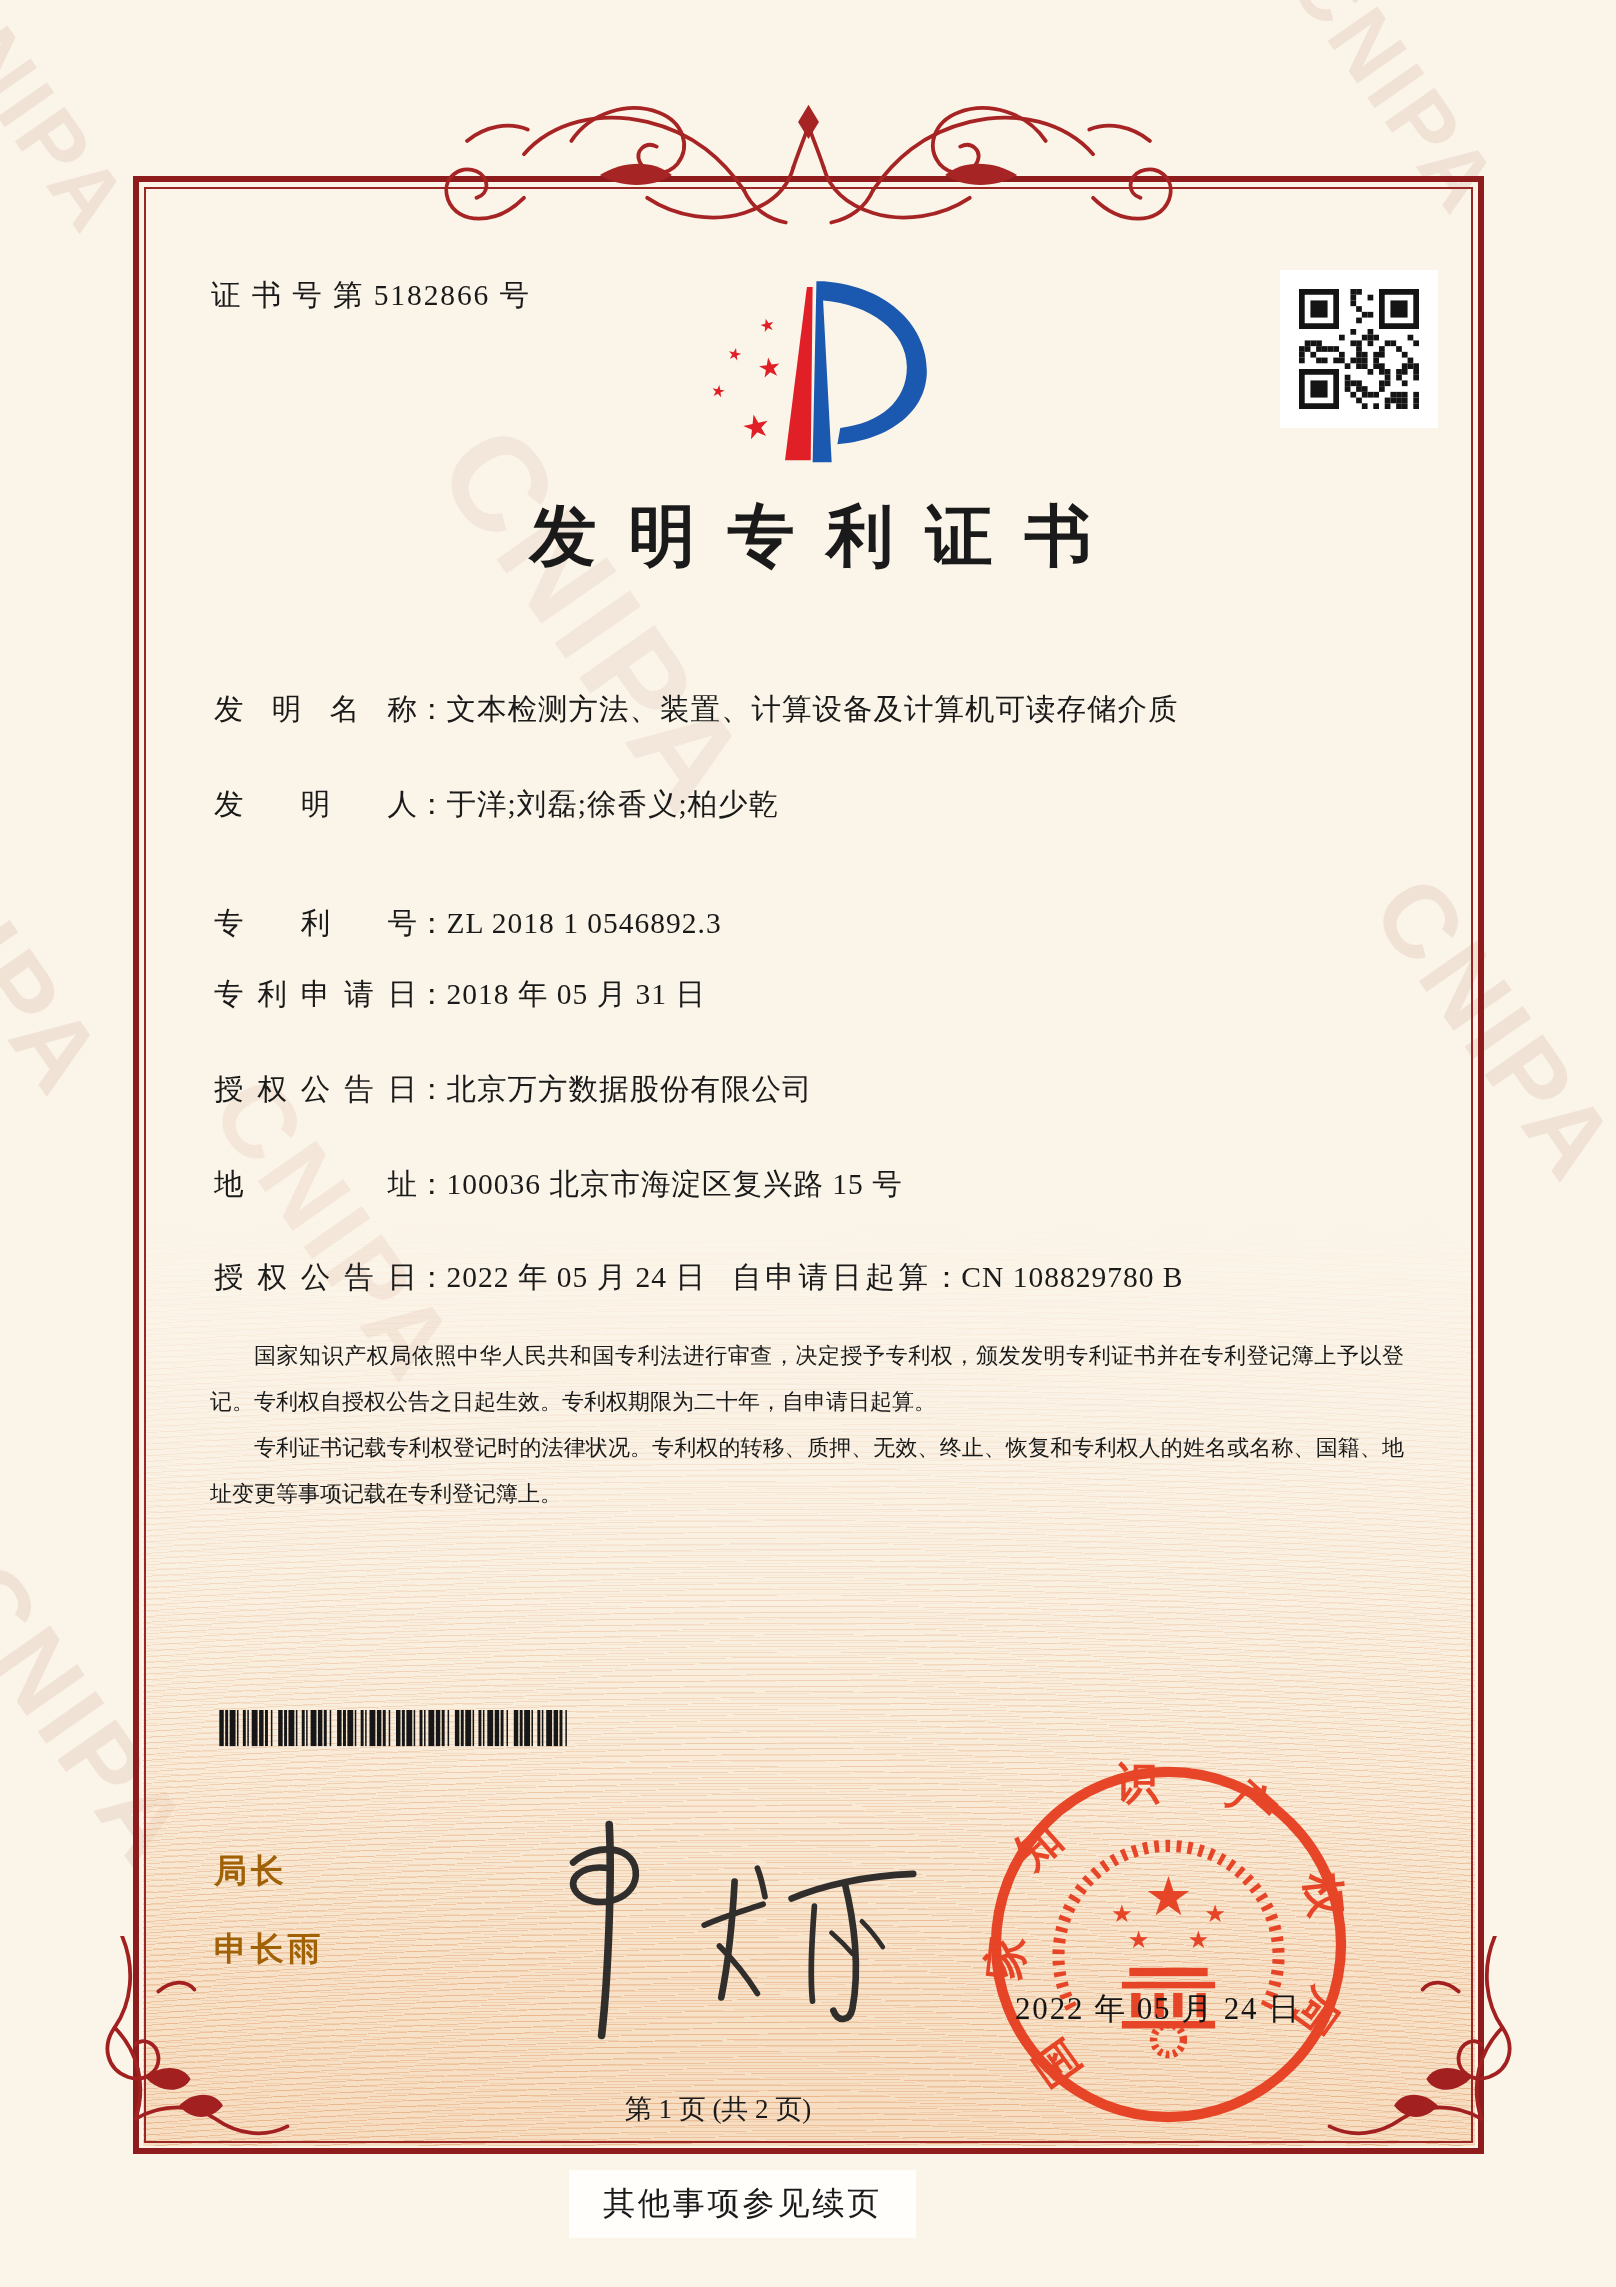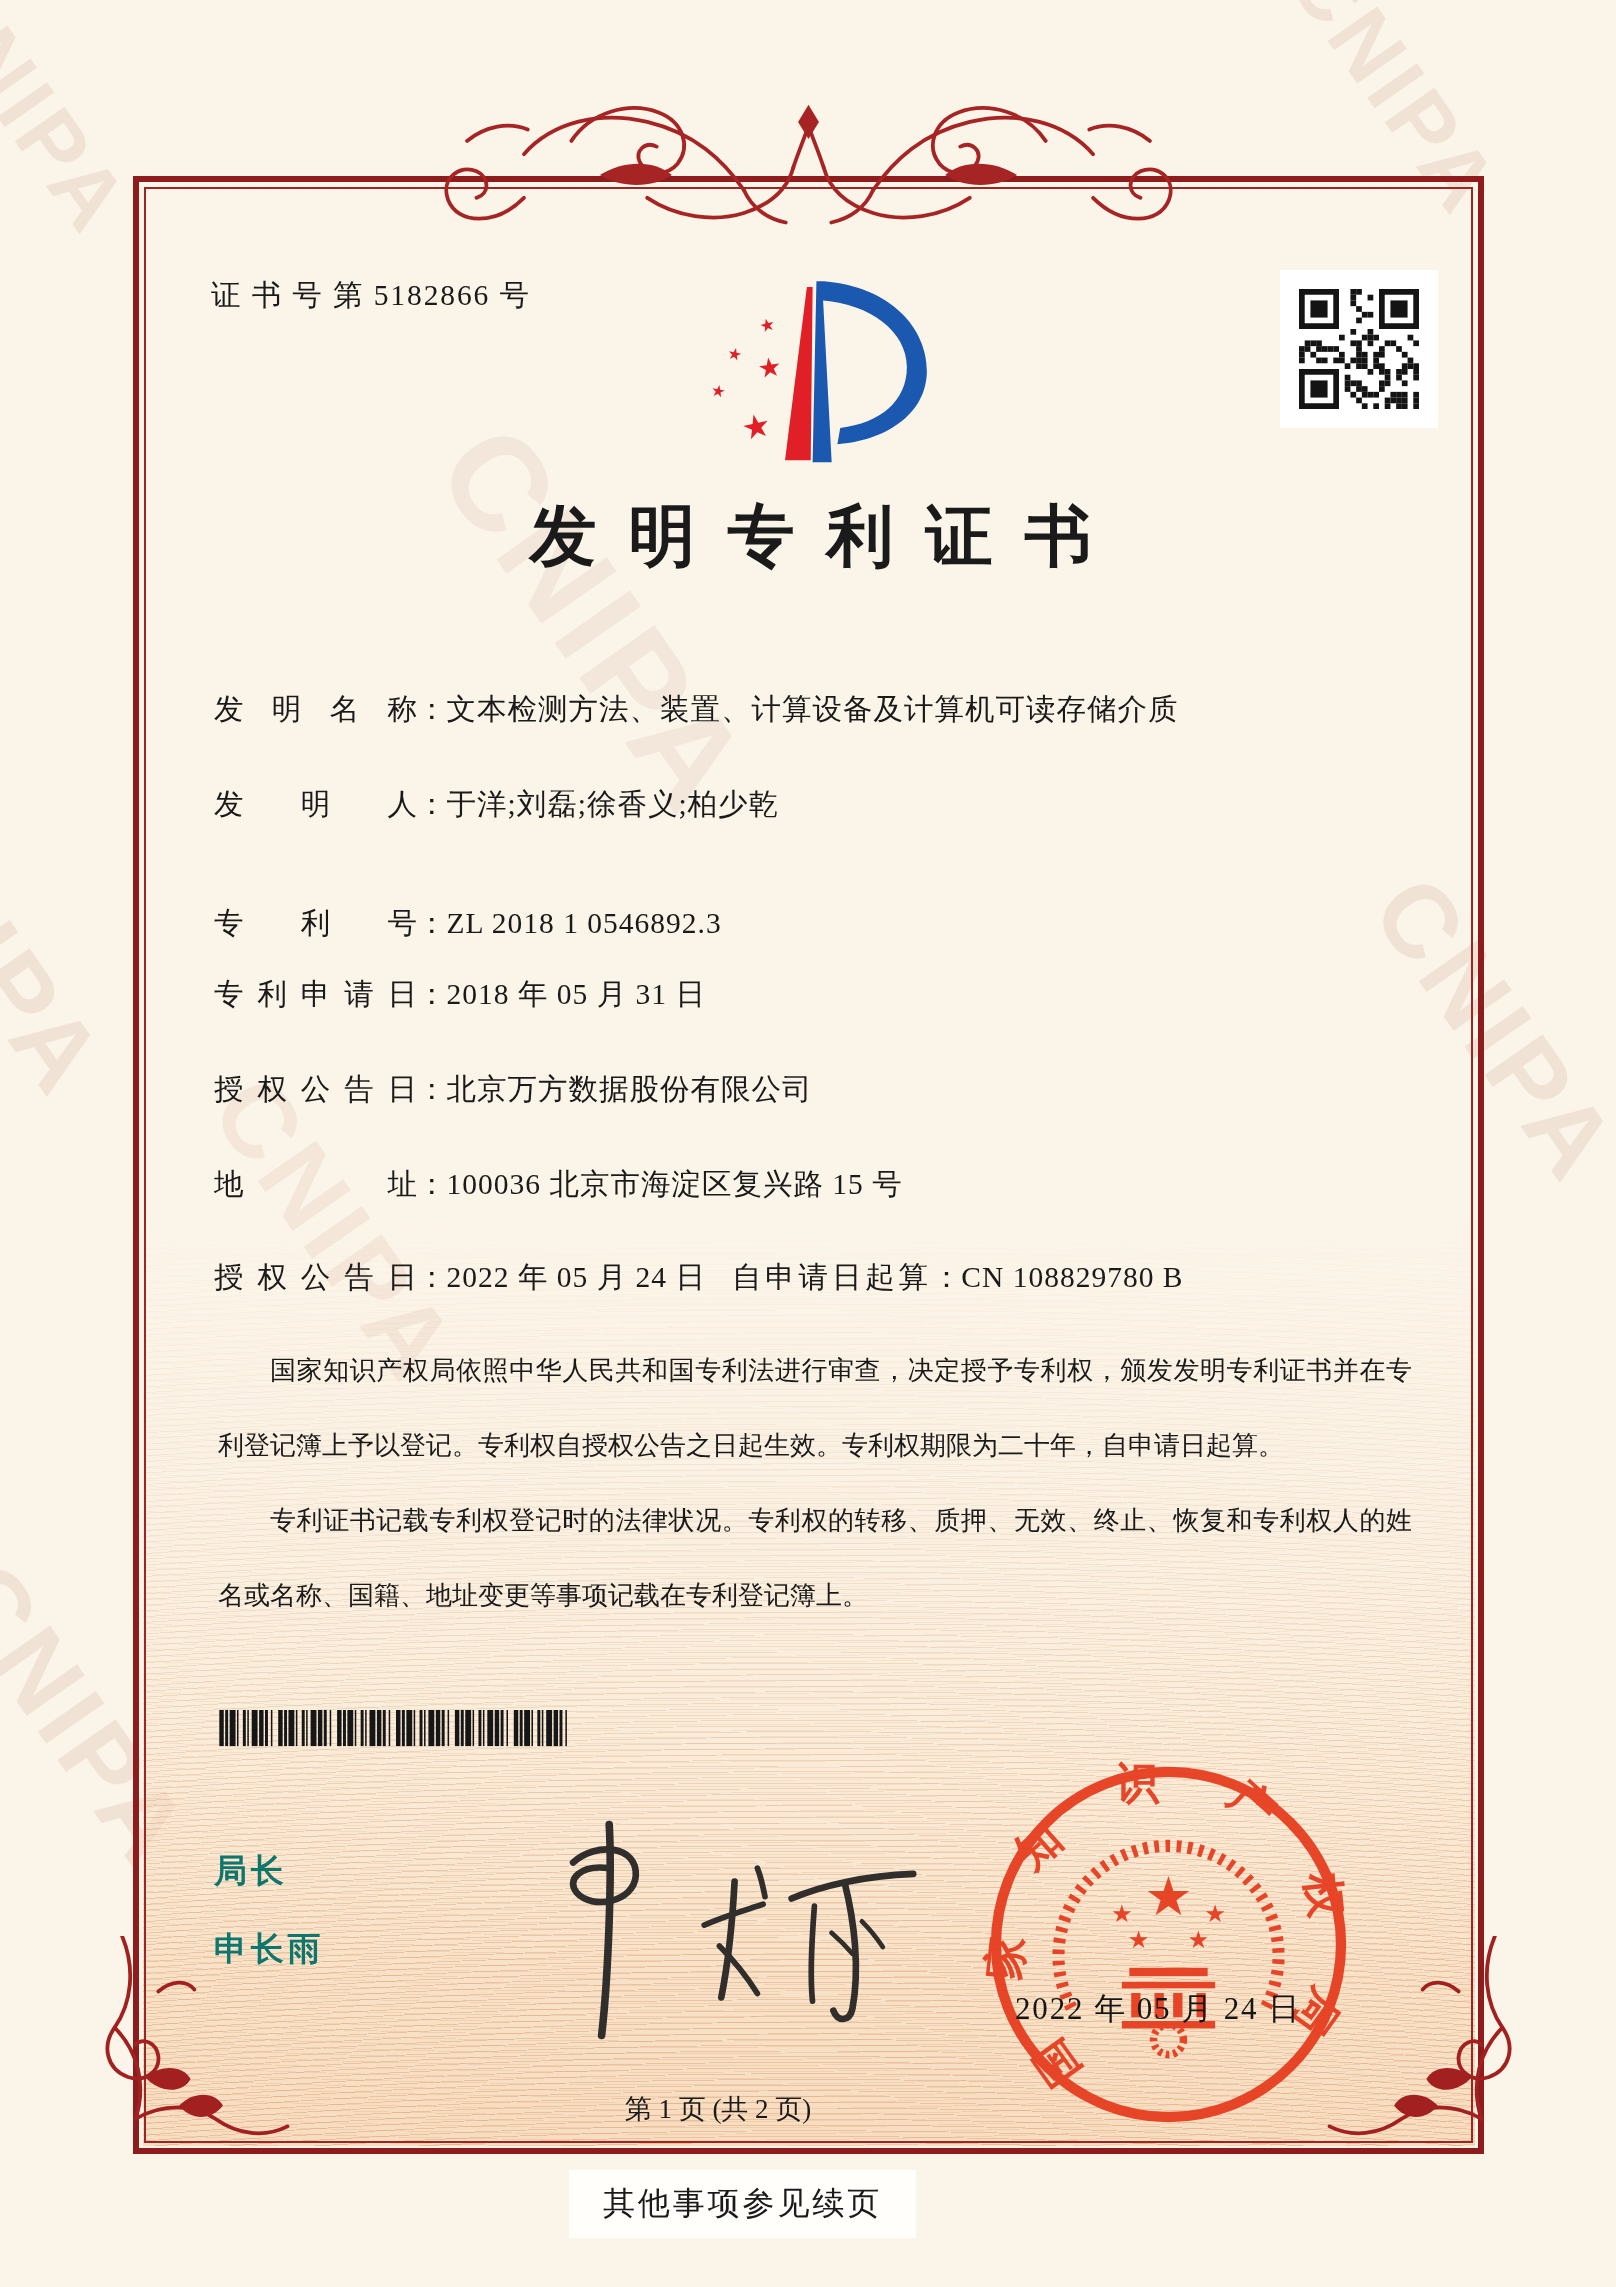"国家知识产权局依照中华人民共和国专利法进行审查，决定授予专利权，颁发发明专利证书" .paras { font-size: 26px -> 22px; left: 218px -> 210px; line-height: 75px -> 46px }
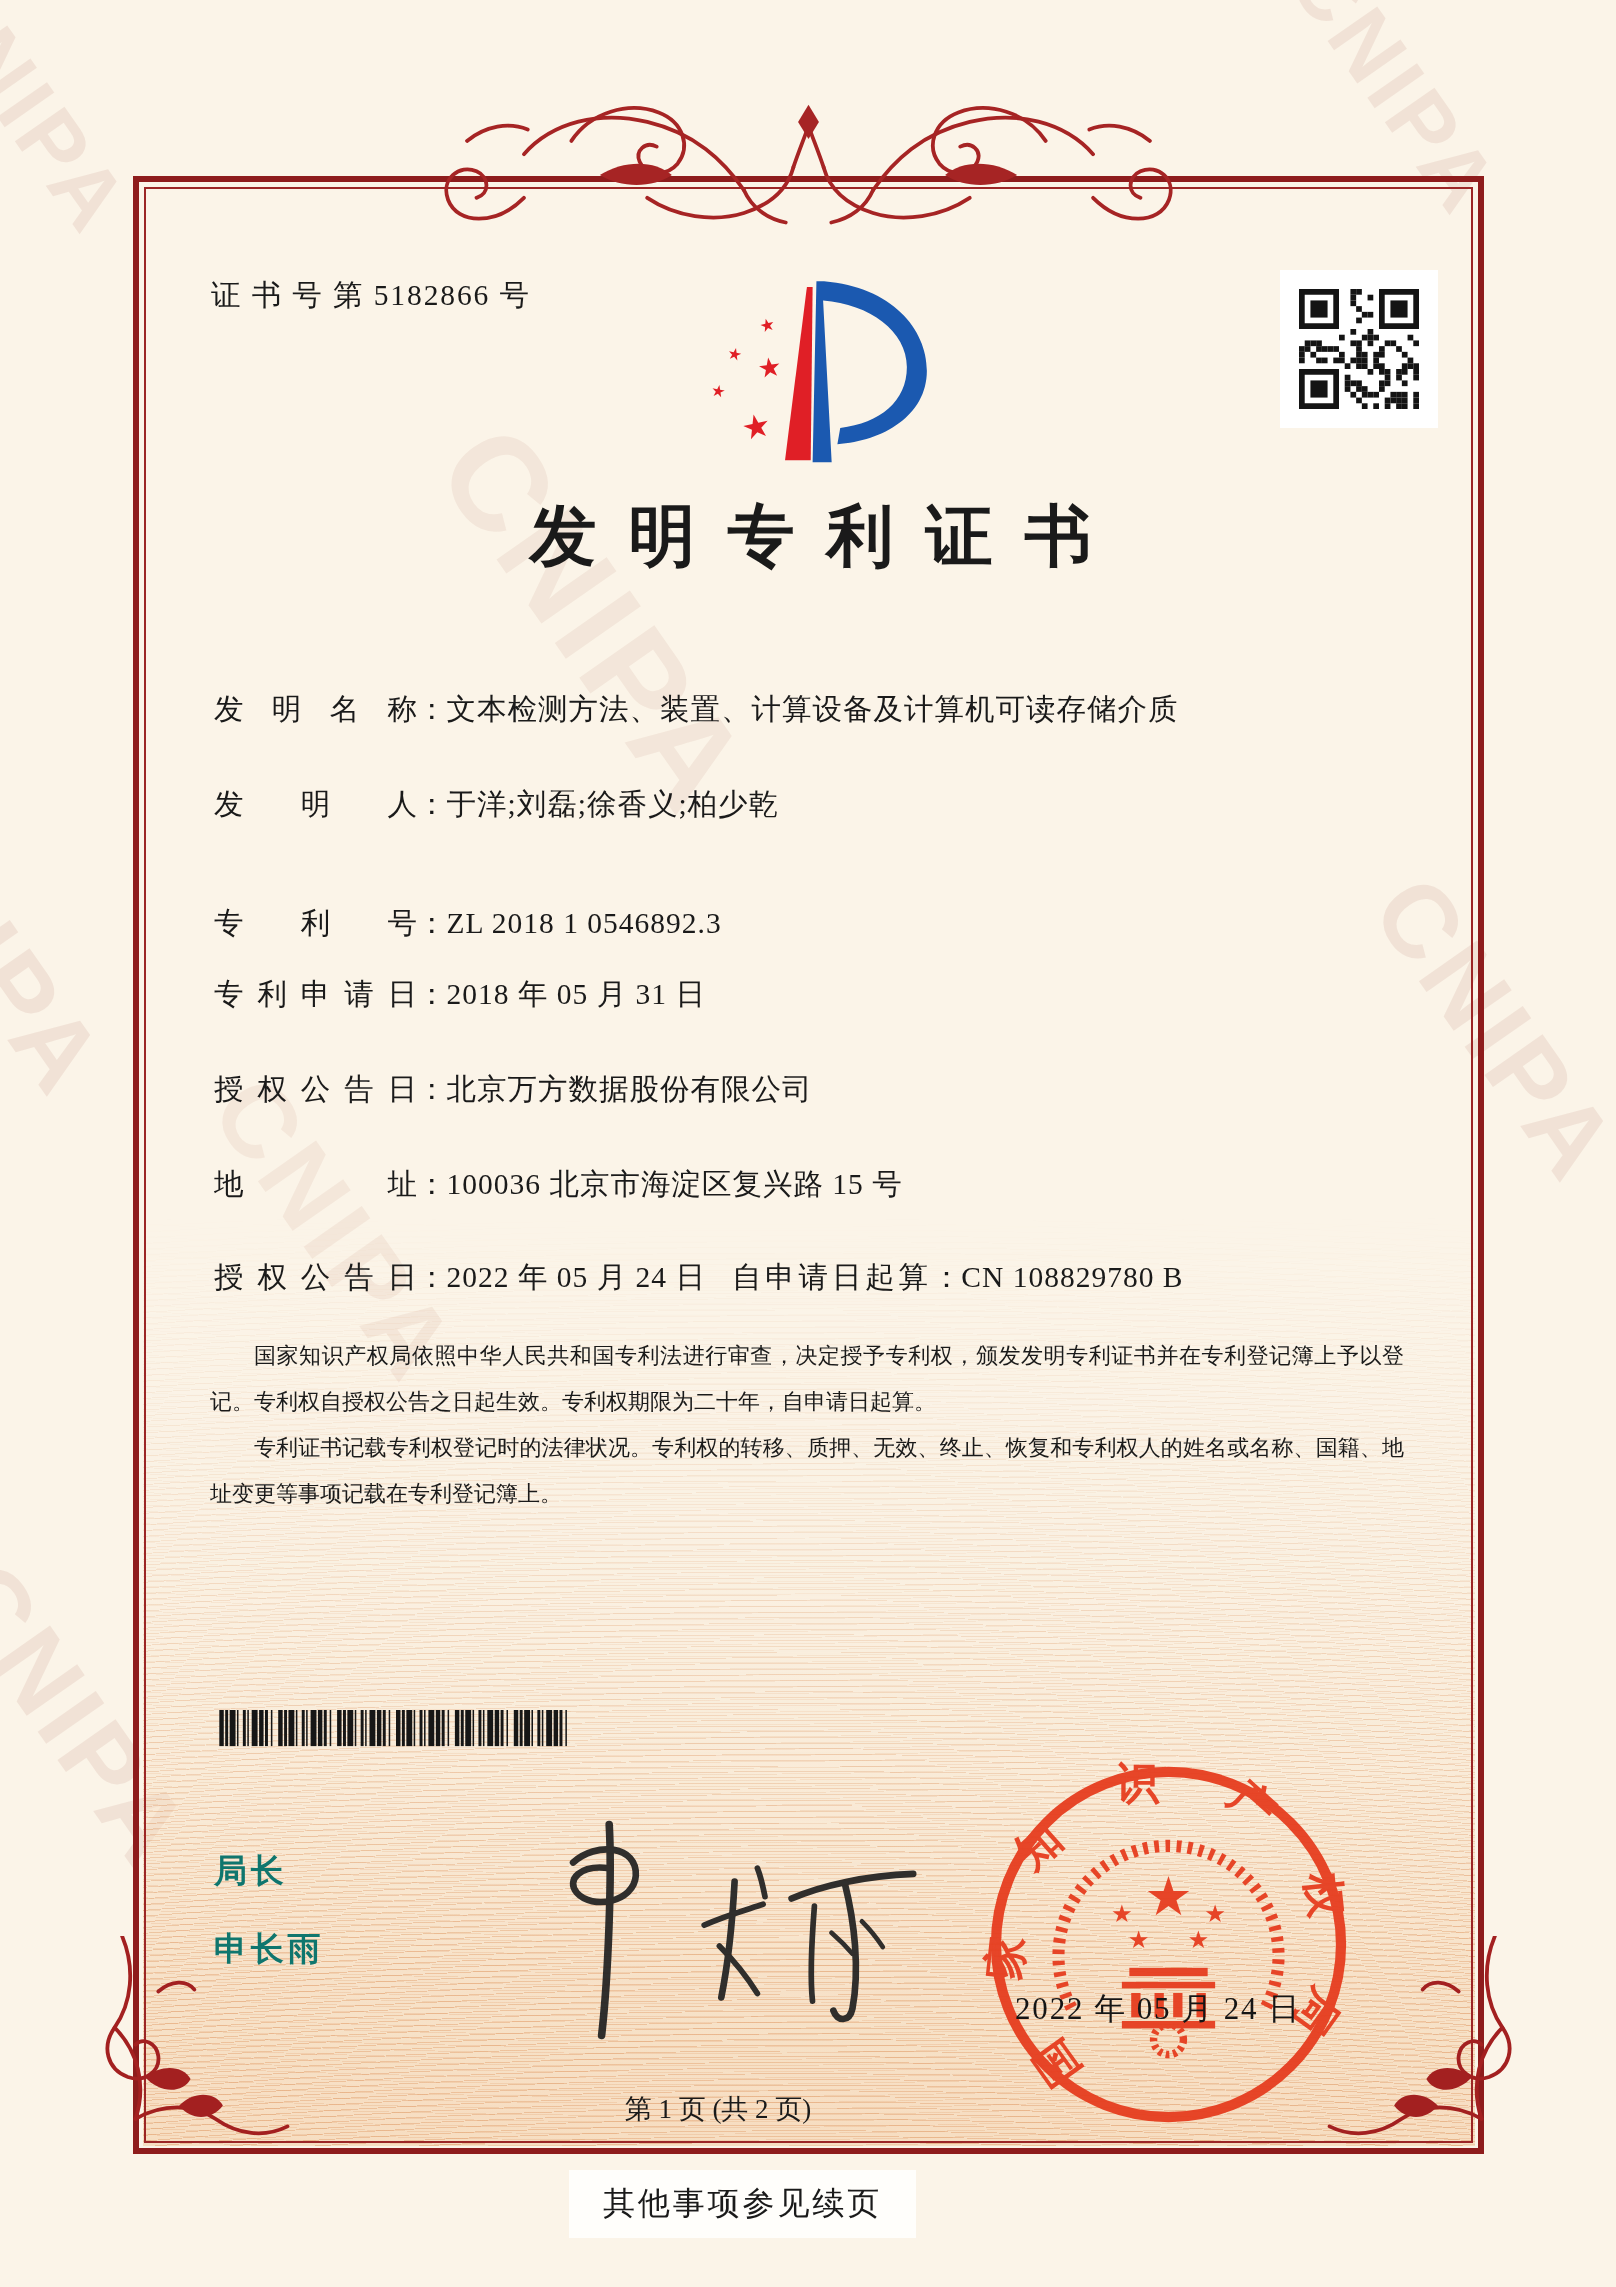"局长" .sig-label { color: #0f766e -> #a16207 }
